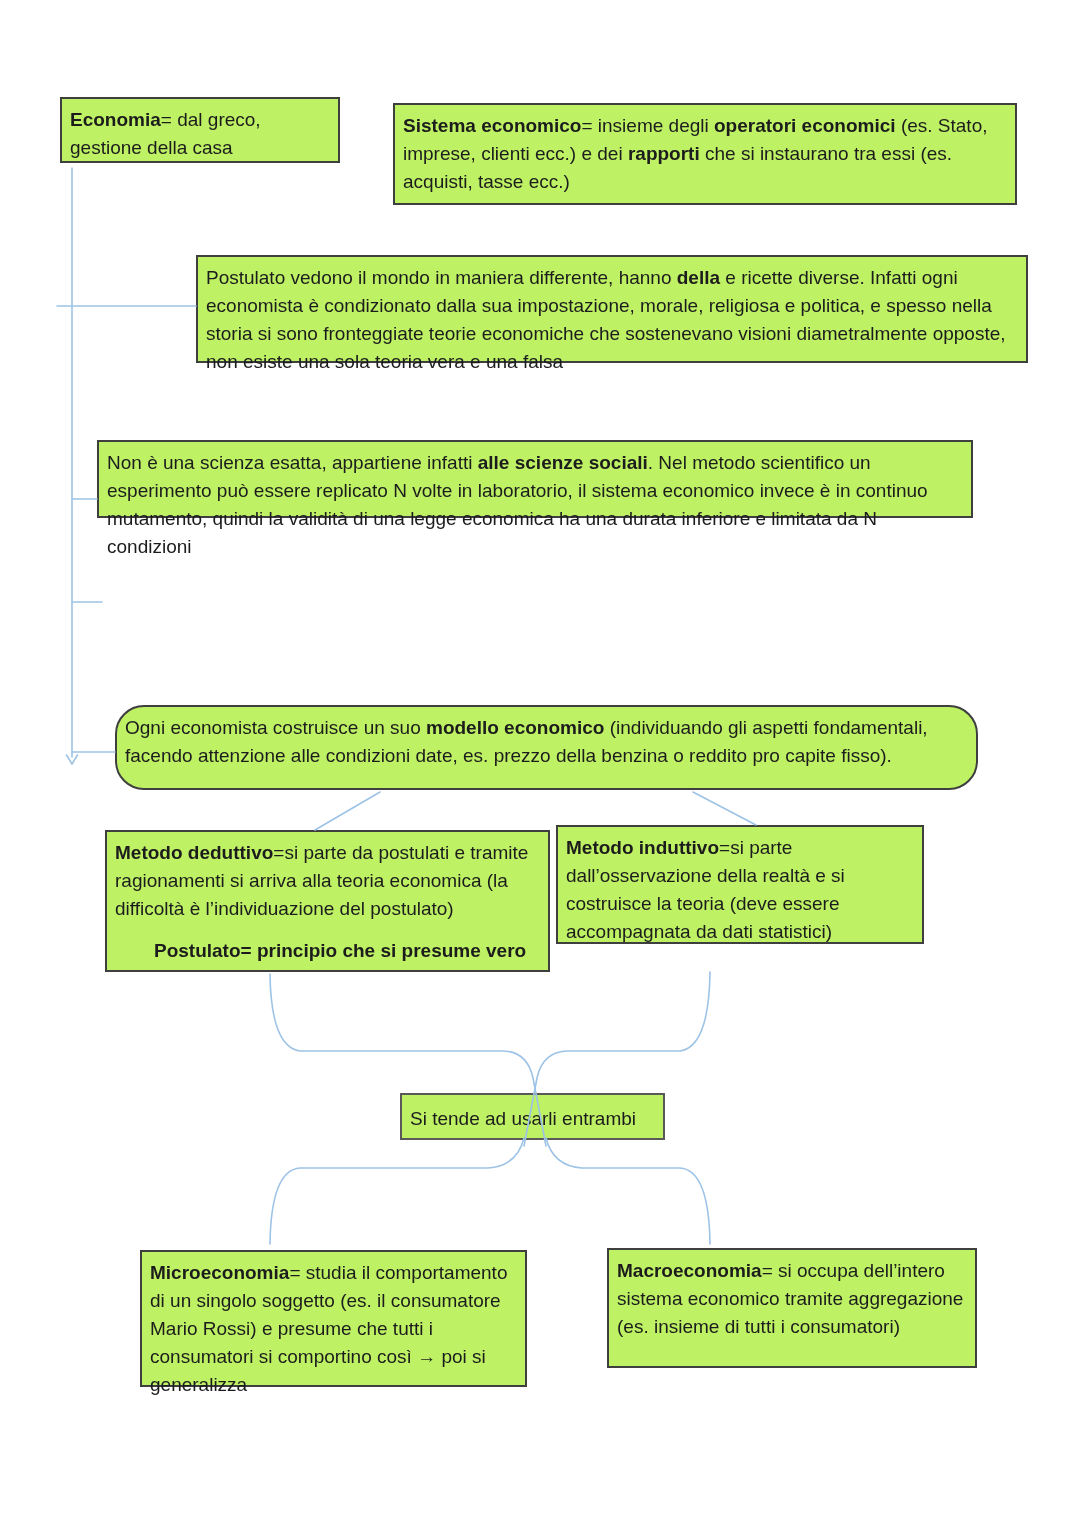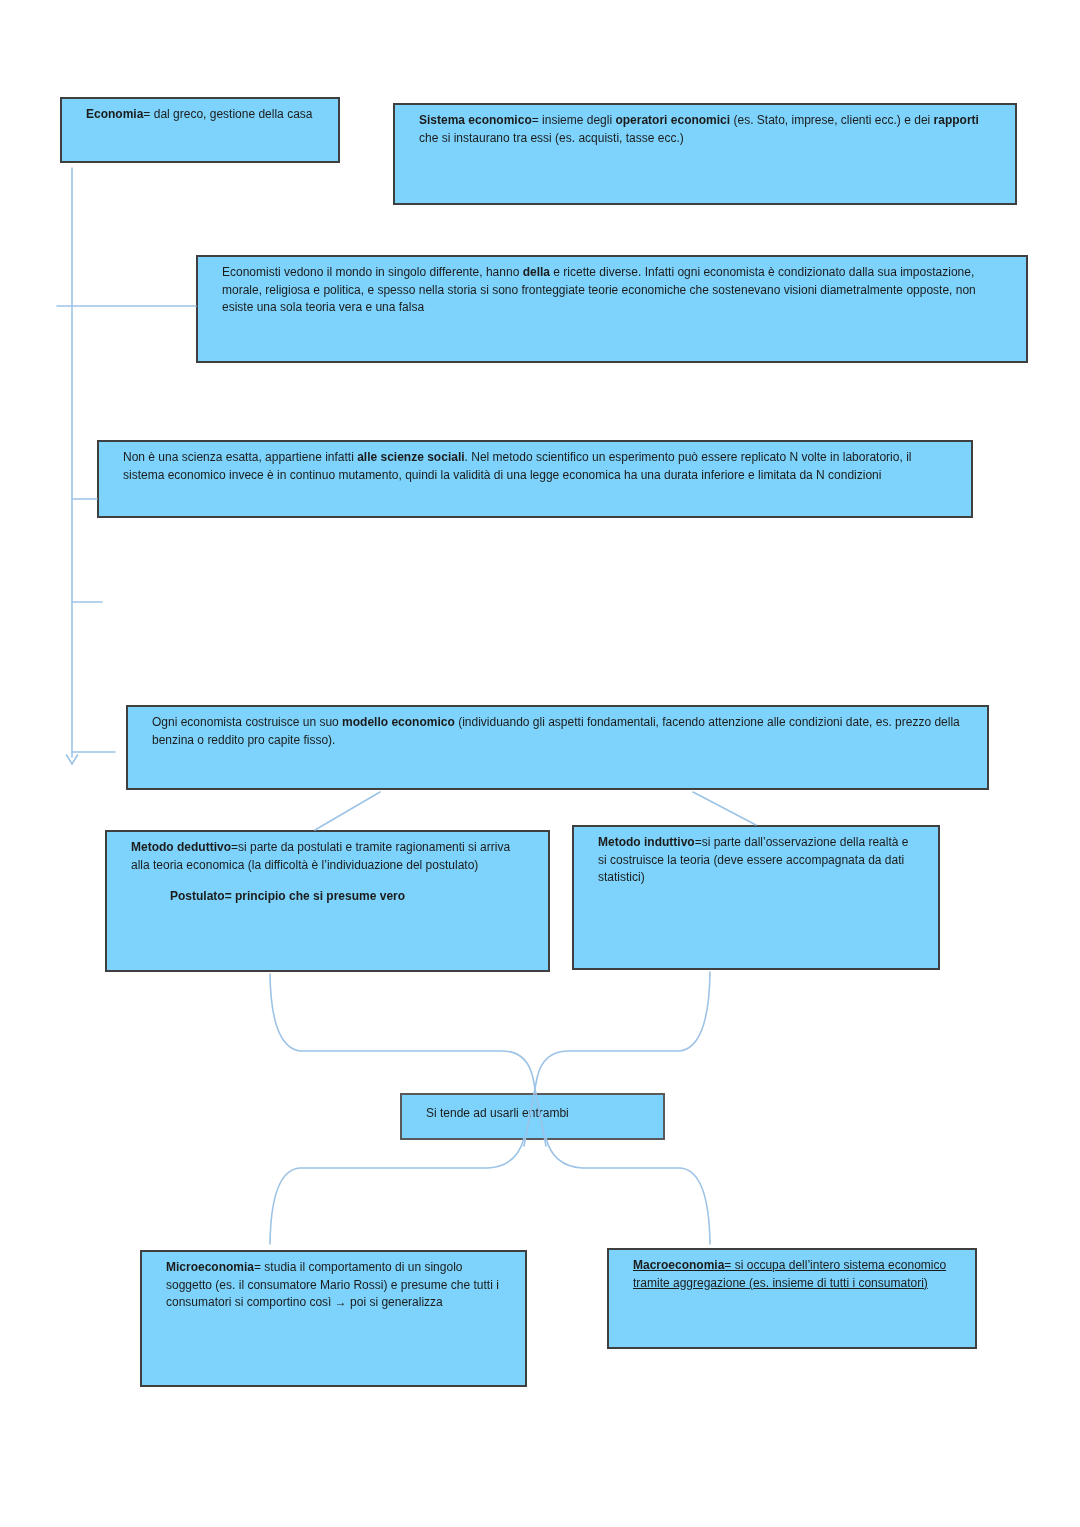"Economia= dal greco, gestione della" .box { background: #7dd3fc -> #bef264; font-size: 12px -> 19px; padding: 7px 24px -> 7px 8px }
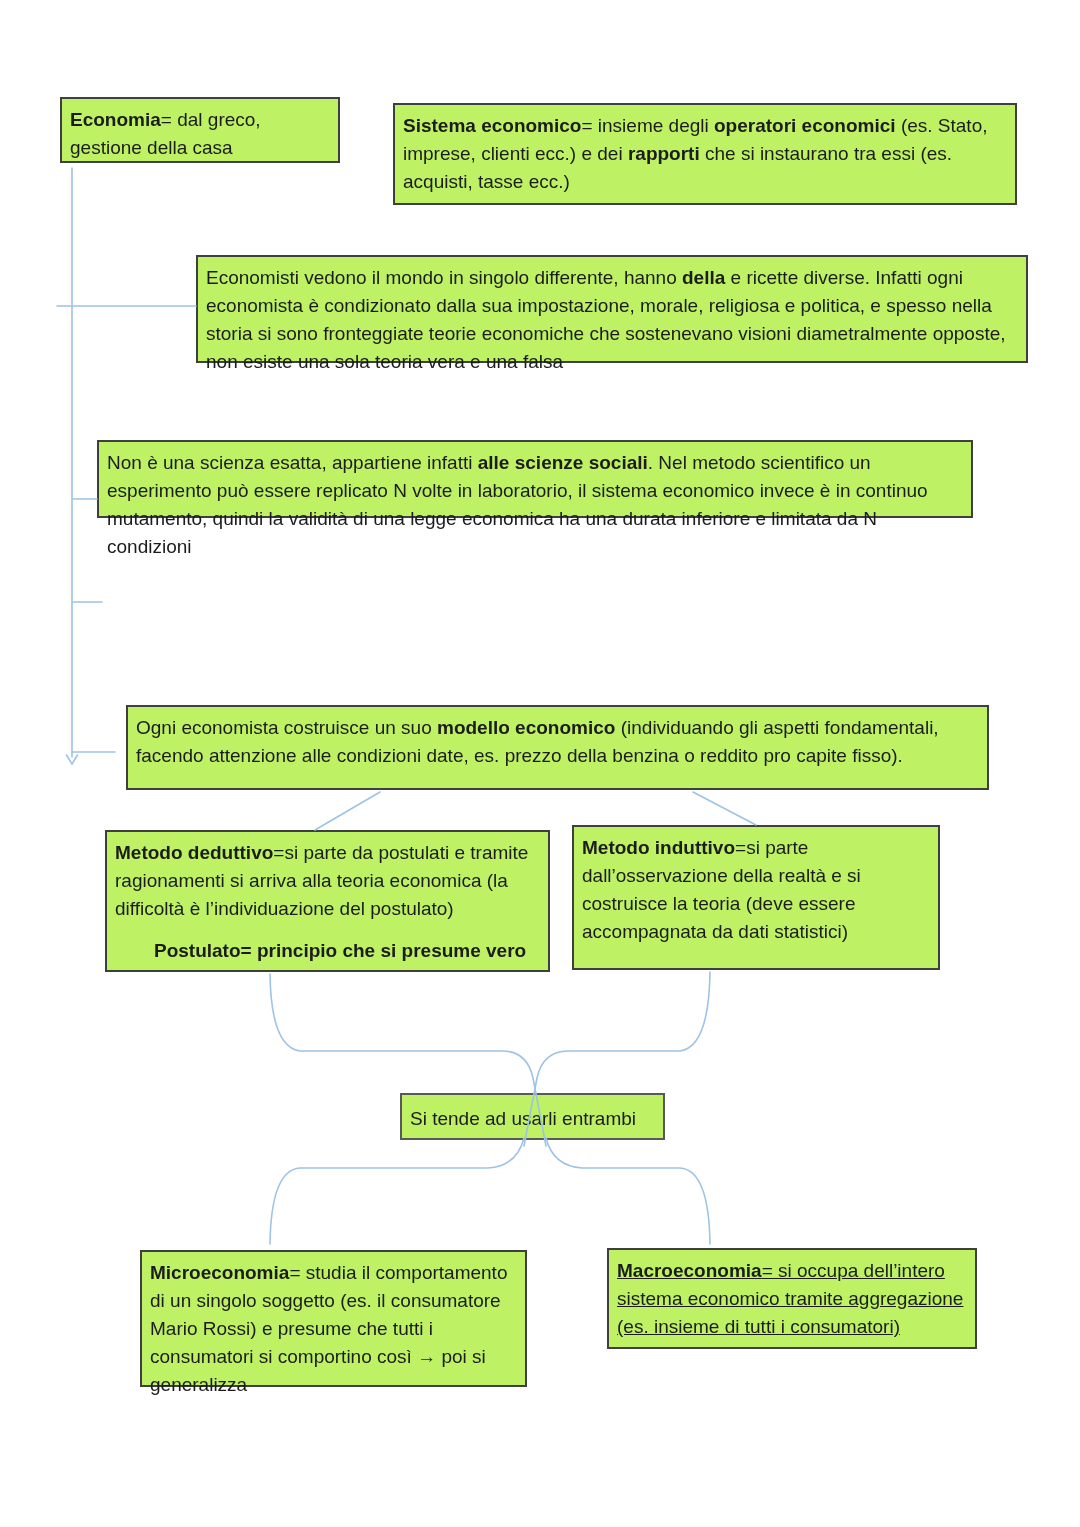"Economisti vedono il mondo in" span { text: Economisti vedono il mondo in singolo -> Postulato vedono il mondo in maniera }
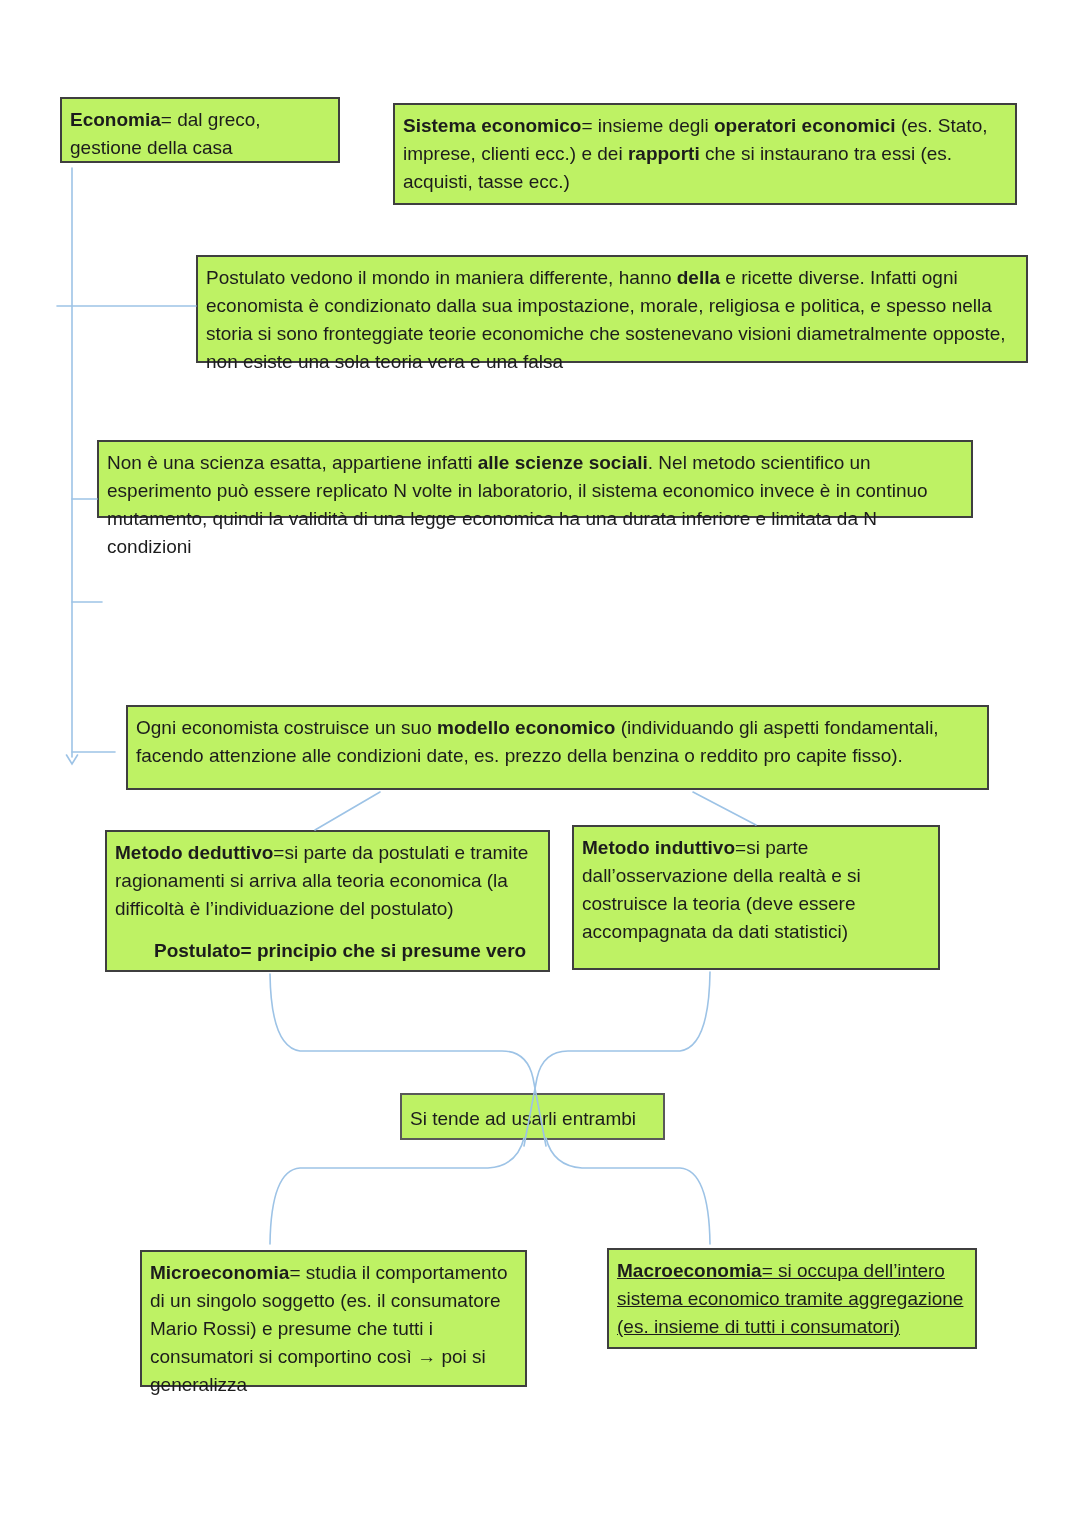"Ogni economista costruisce un suo" .b-modello { border-radius: none -> 29px; left: 126px -> 115px }
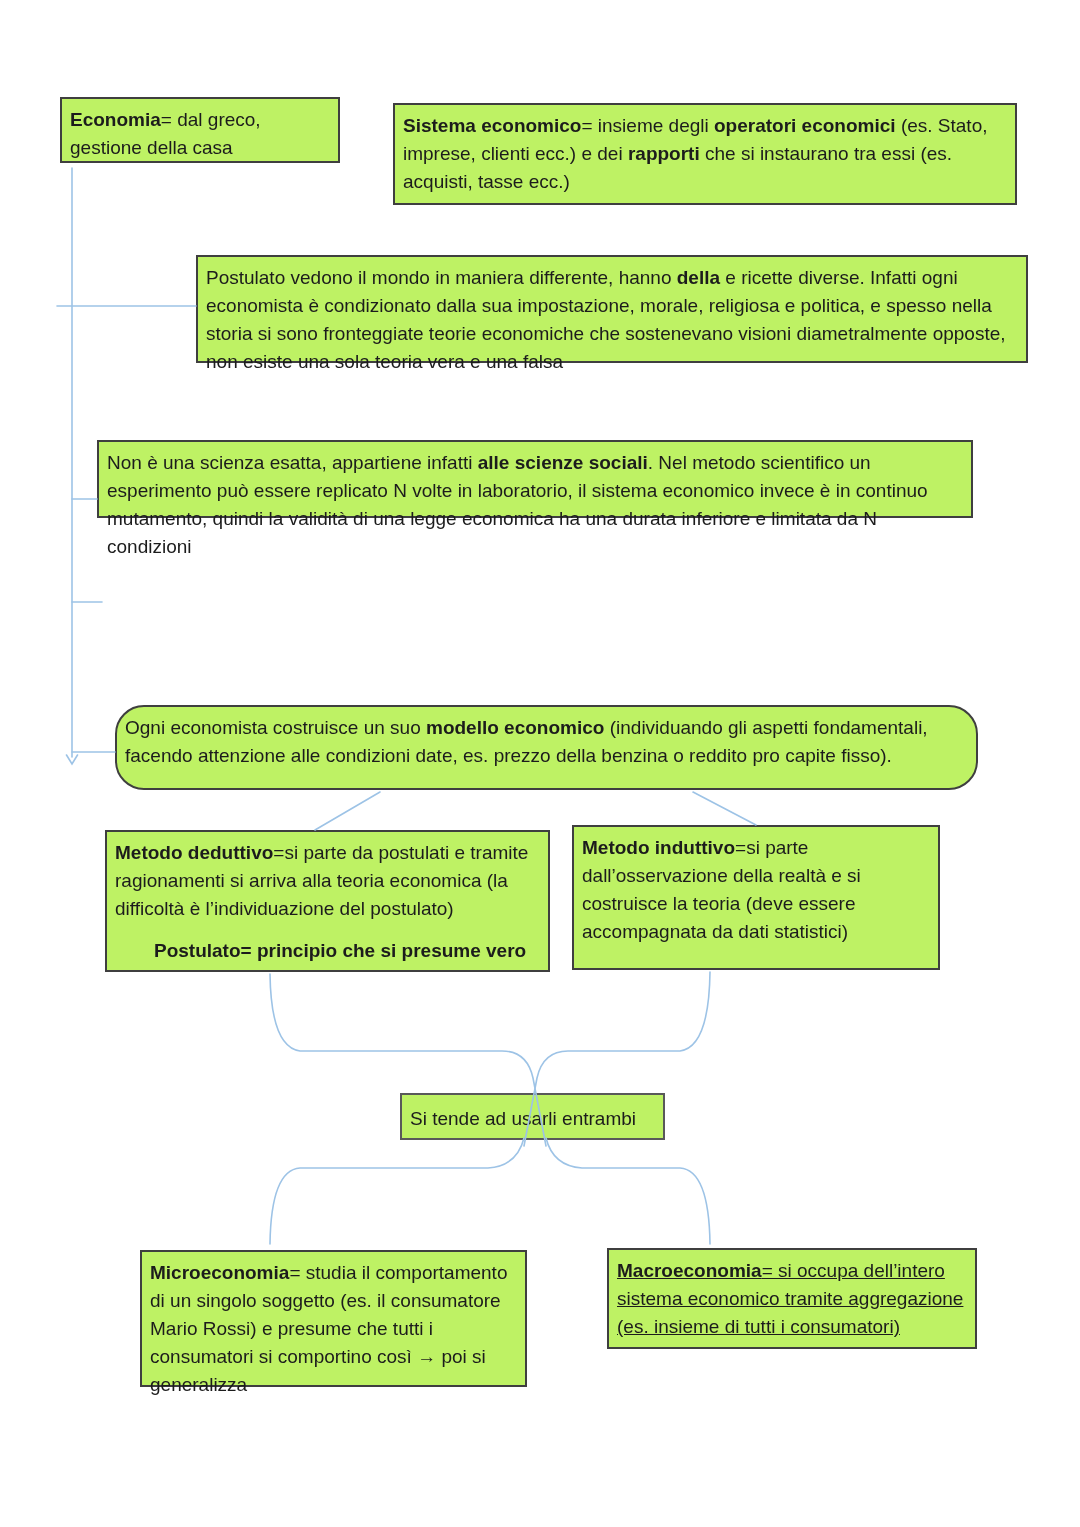"Metodo induttivo=si parte" .b-induttivo { height: 145px -> 119px; left: 572px -> 556px }
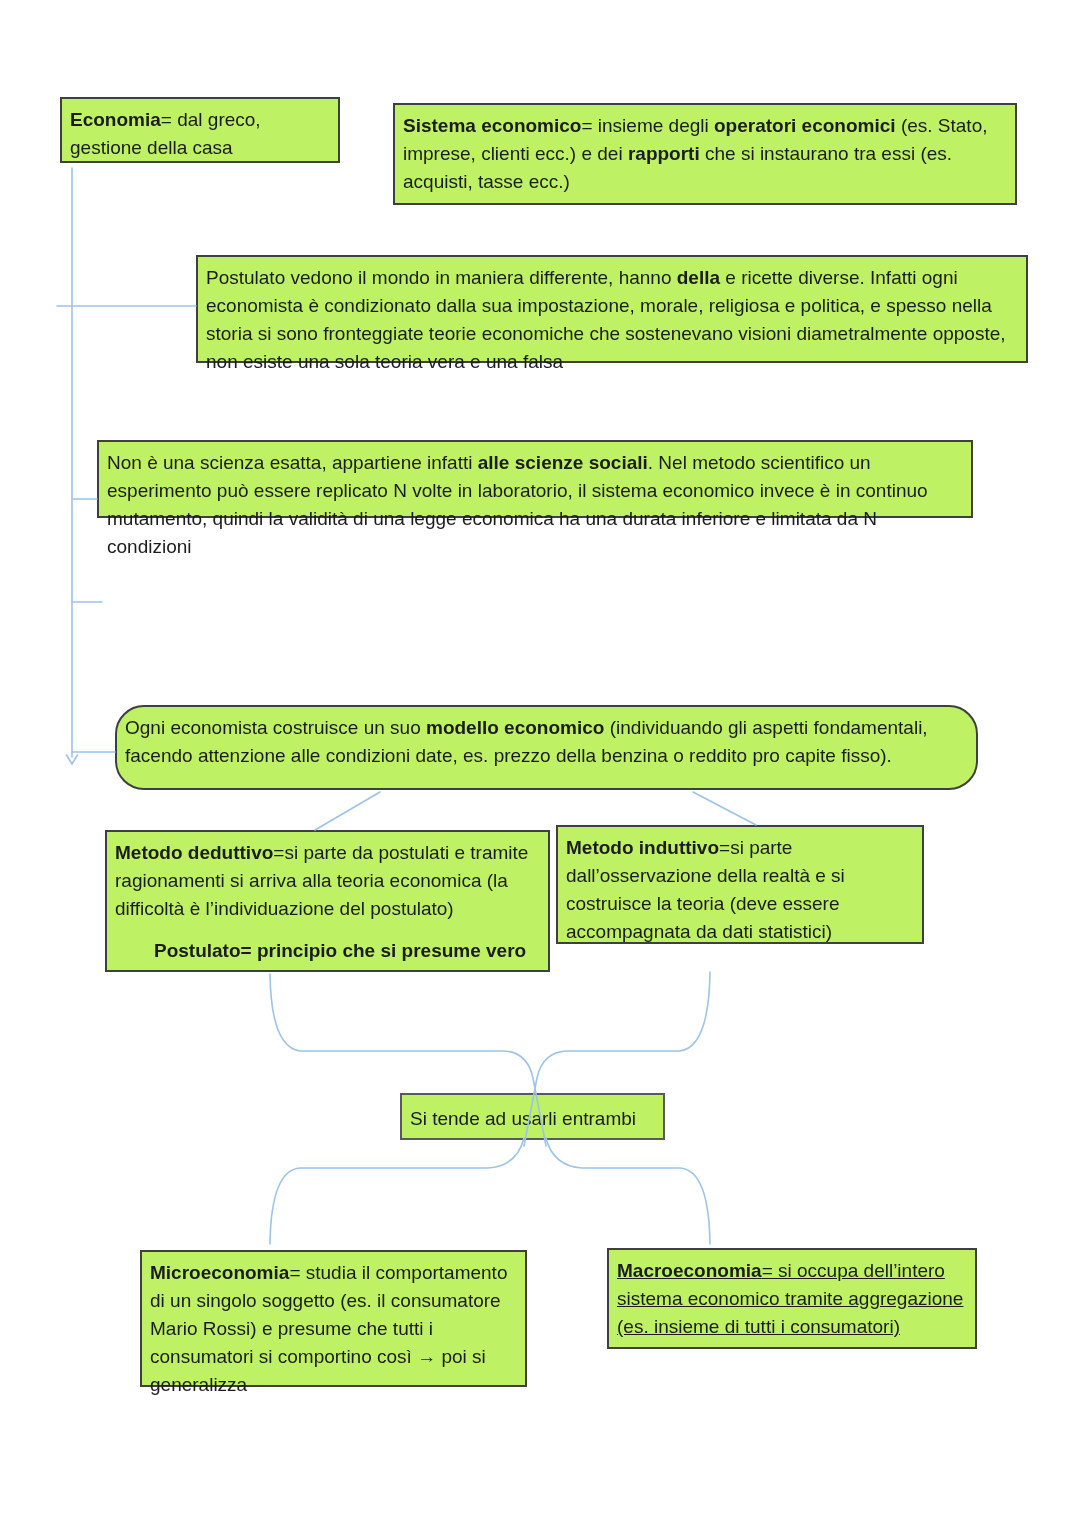"Macroeconomia= si occupa dell’intero" .b-macro { height: 101px -> 120px; text-decoration: underline -> none }
